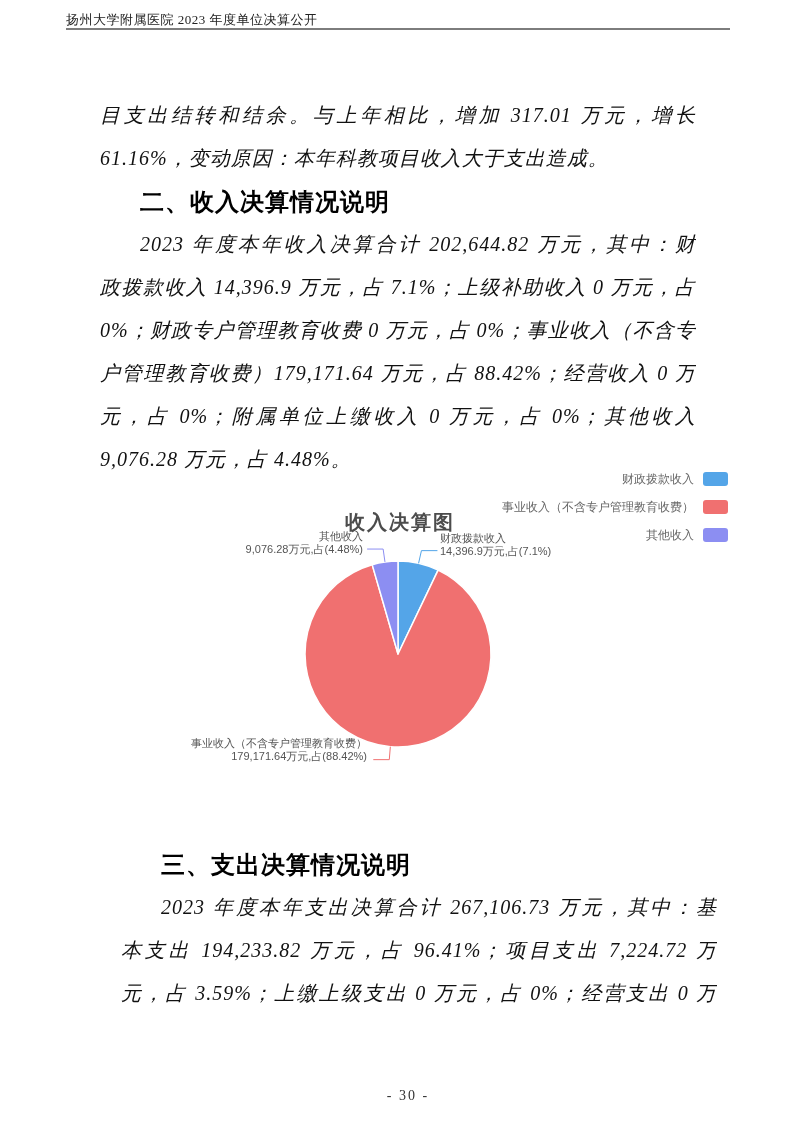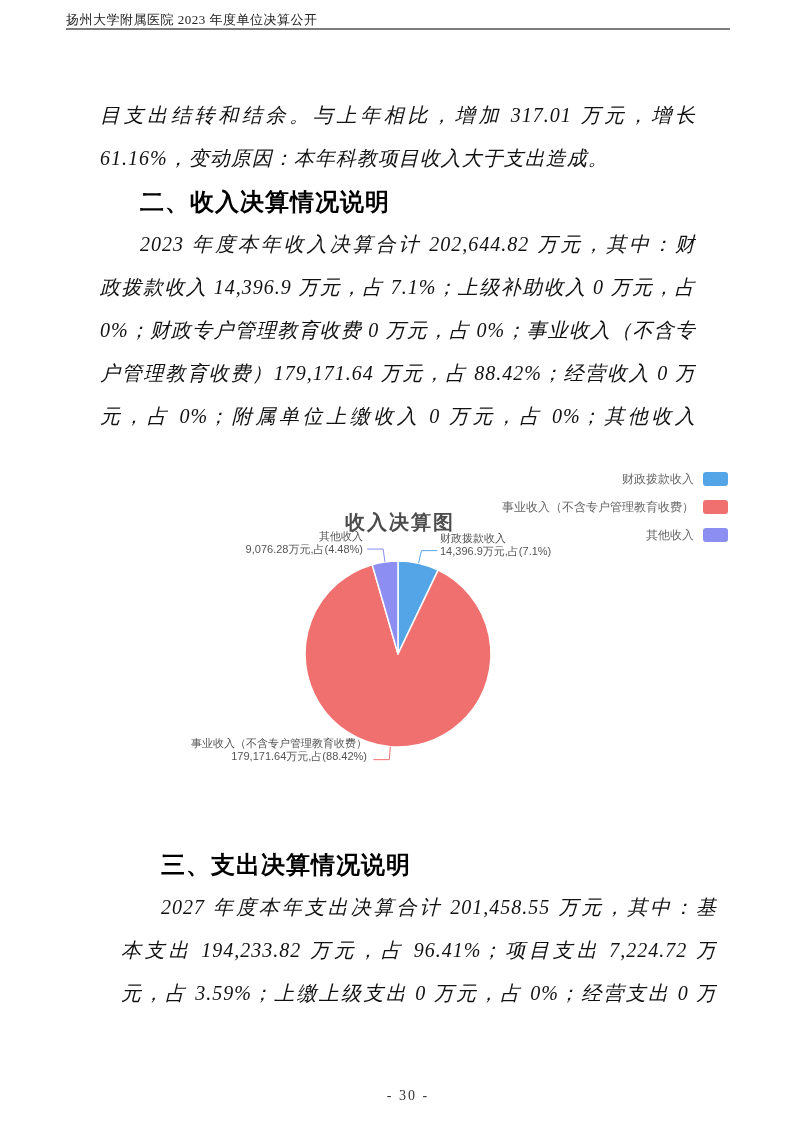"9,076.28 万元，占 4.48%。" div.line { html: none -> <div>9,076.28 万元，占 4.48%。</div> }
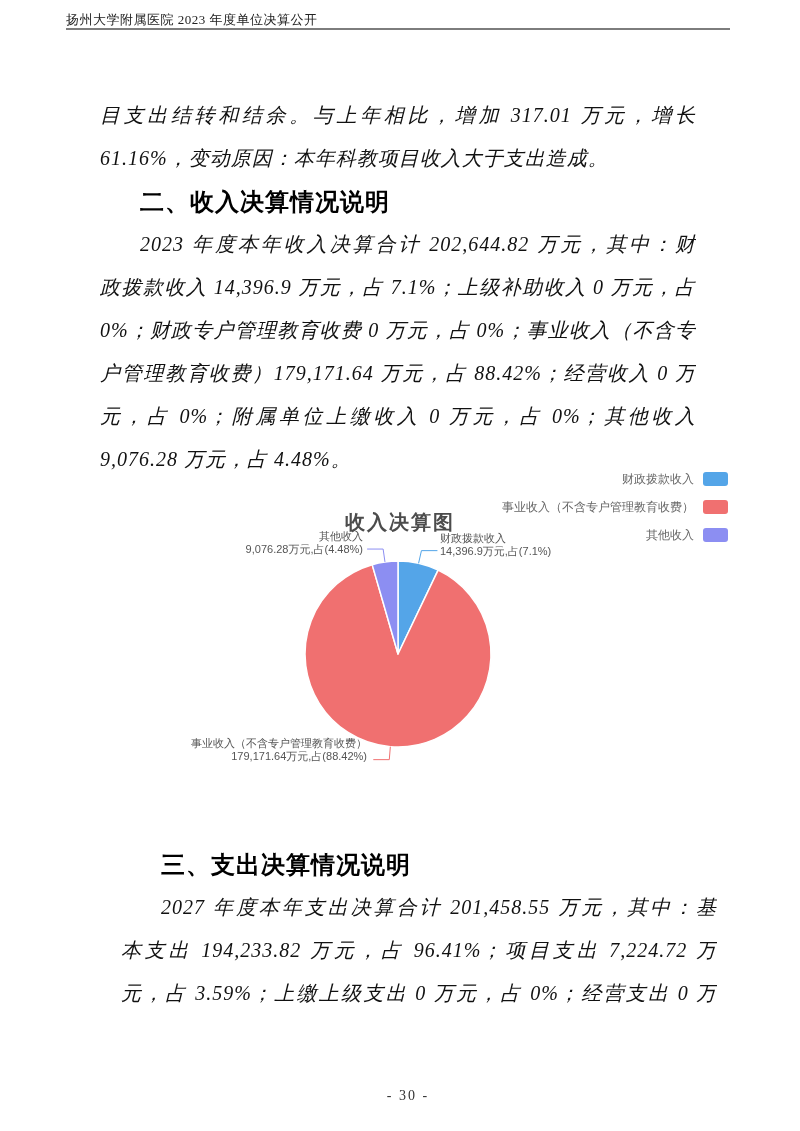"2027 年度本年支出决算合计 201,458.55 万元，其中：基" div.line { text: 2027 年度本年支出决算合计 201,458.55 -> 2023 年度本年支出决算合计 267,106.73 }
